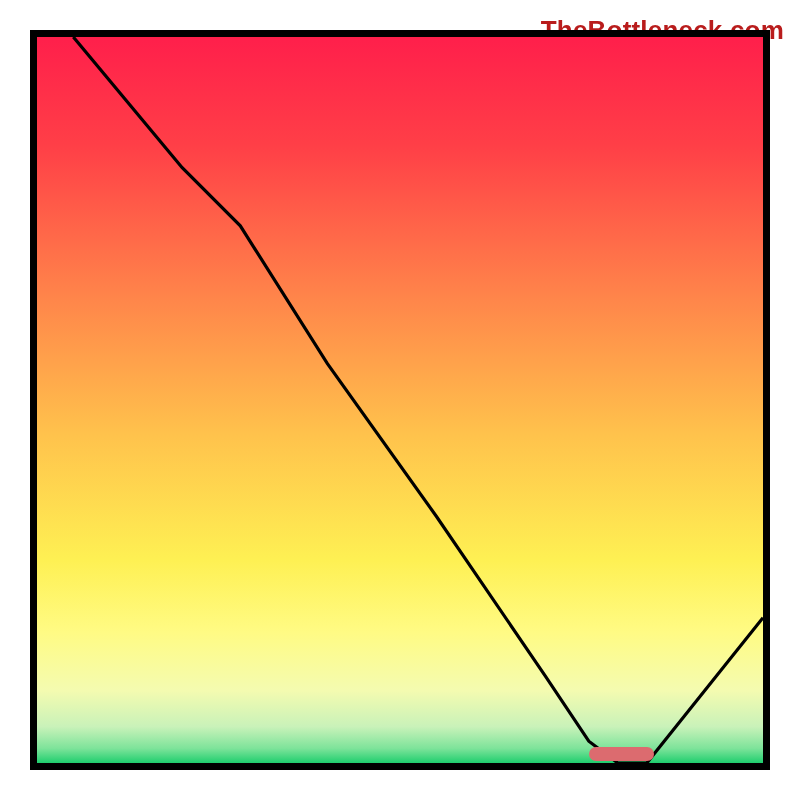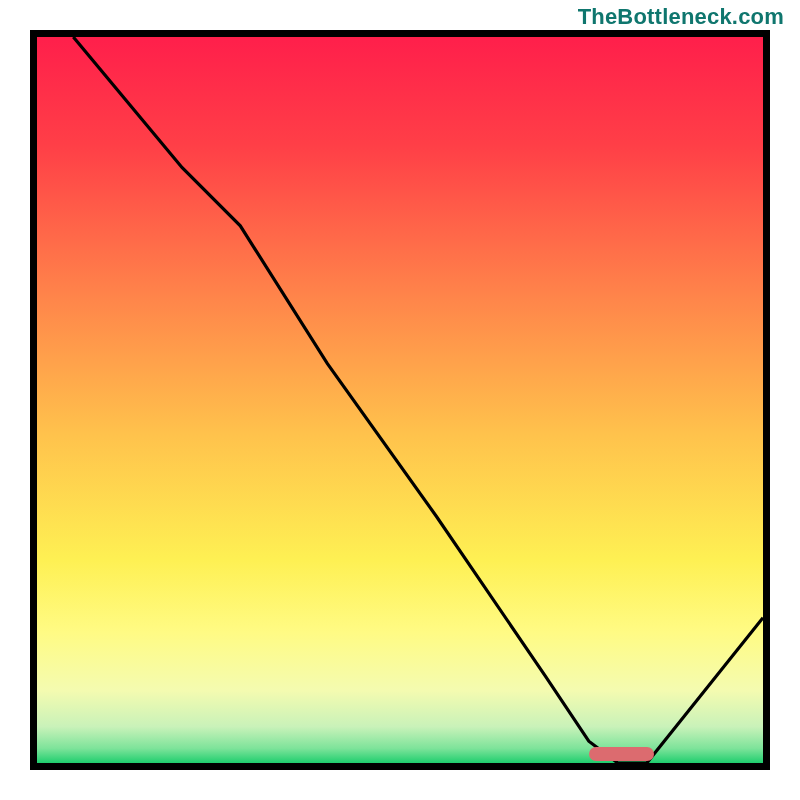"TheBottleneck.com" .watermark { color: #0f766e -> #b91c1c; font-size: 22px -> 26px; top: 4px -> 15px }
